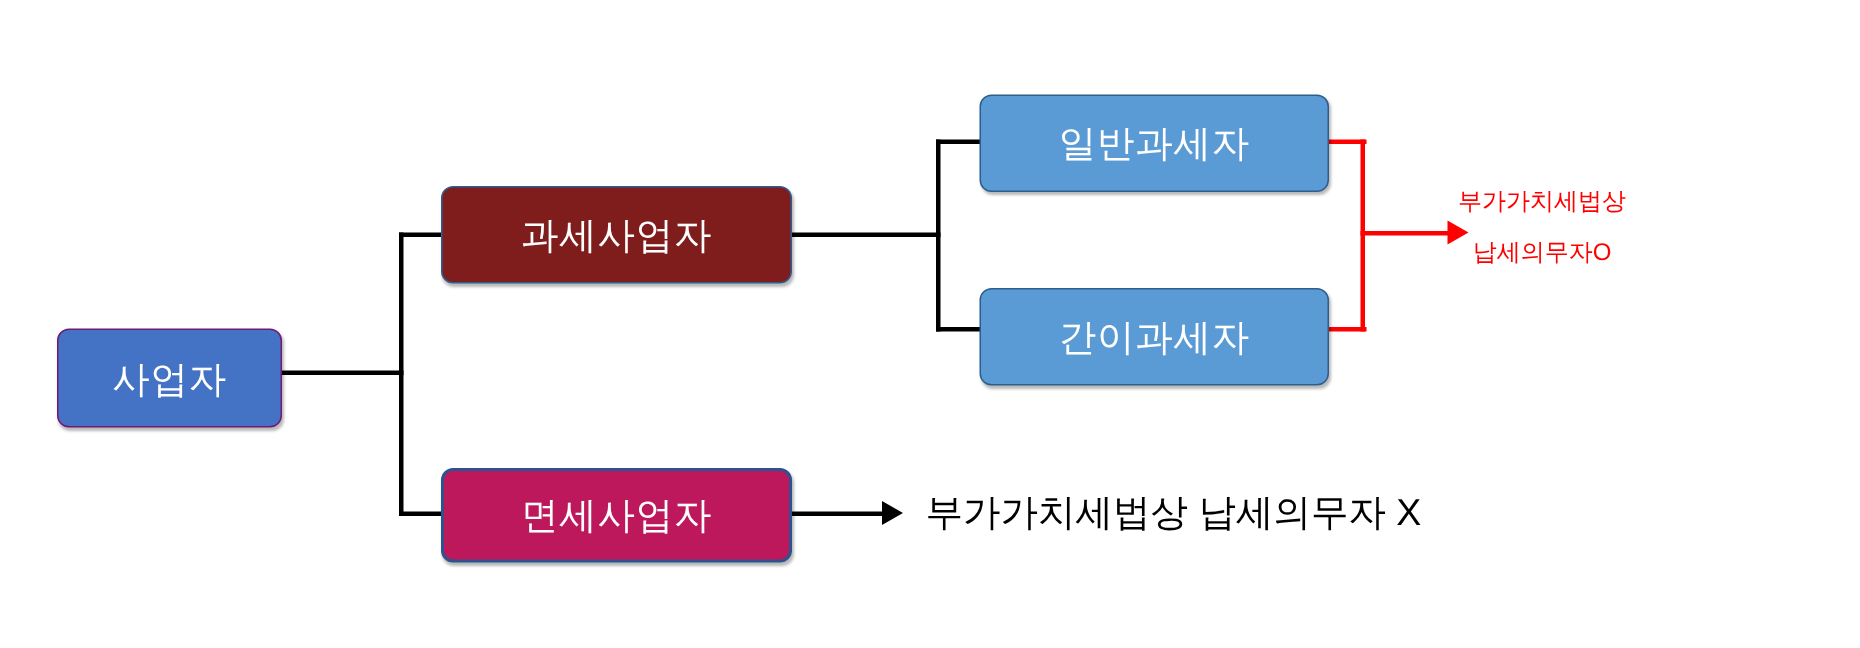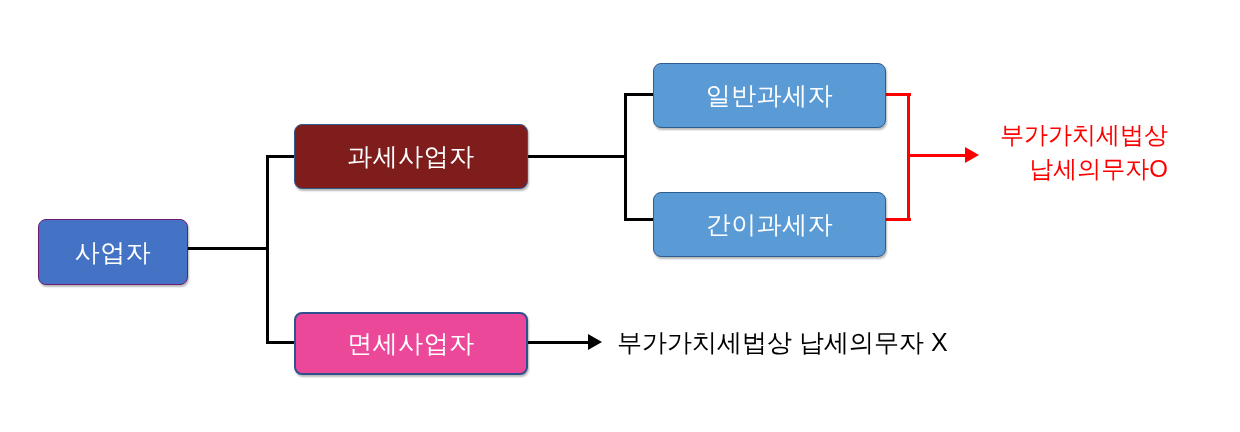"부가가치세법상" .caption-red { font-size: 24px -> 16px; left: 1000px -> 972px; text-align: right -> center }
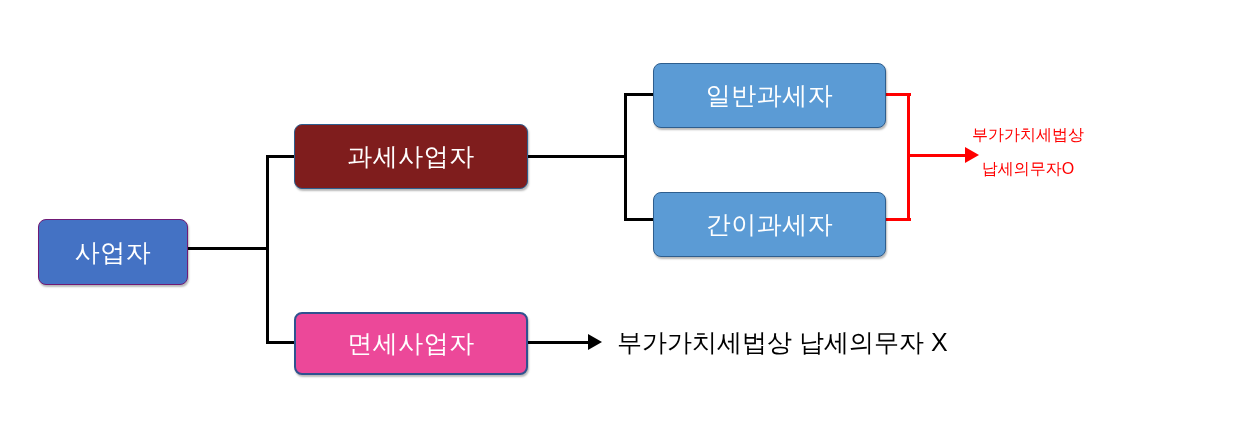"면세사업자" .node-exempt { background: #ec4899 -> #be185d }
